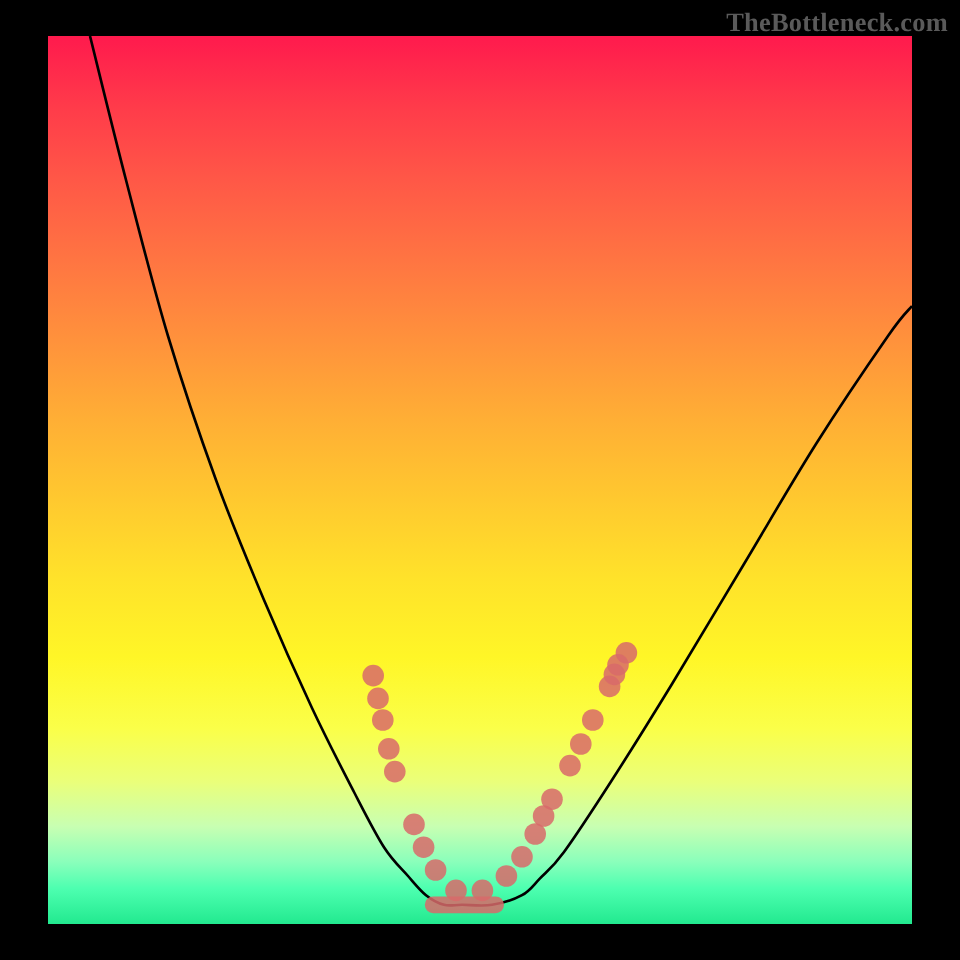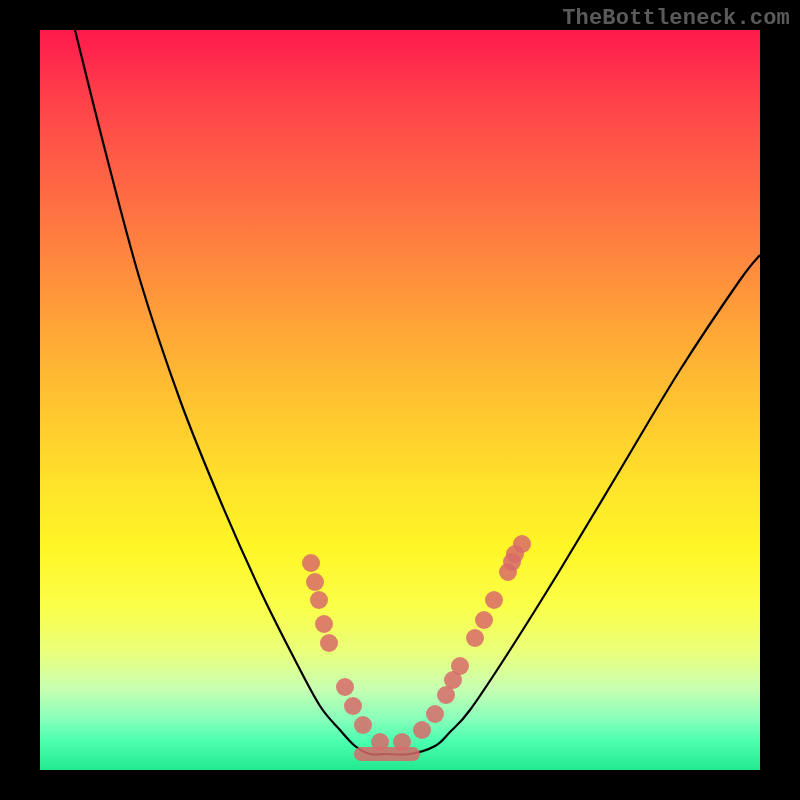"TheBottleneck.com" .watermark { font-family: Liberation Mono, monospace -> Liberation Serif, serif }
